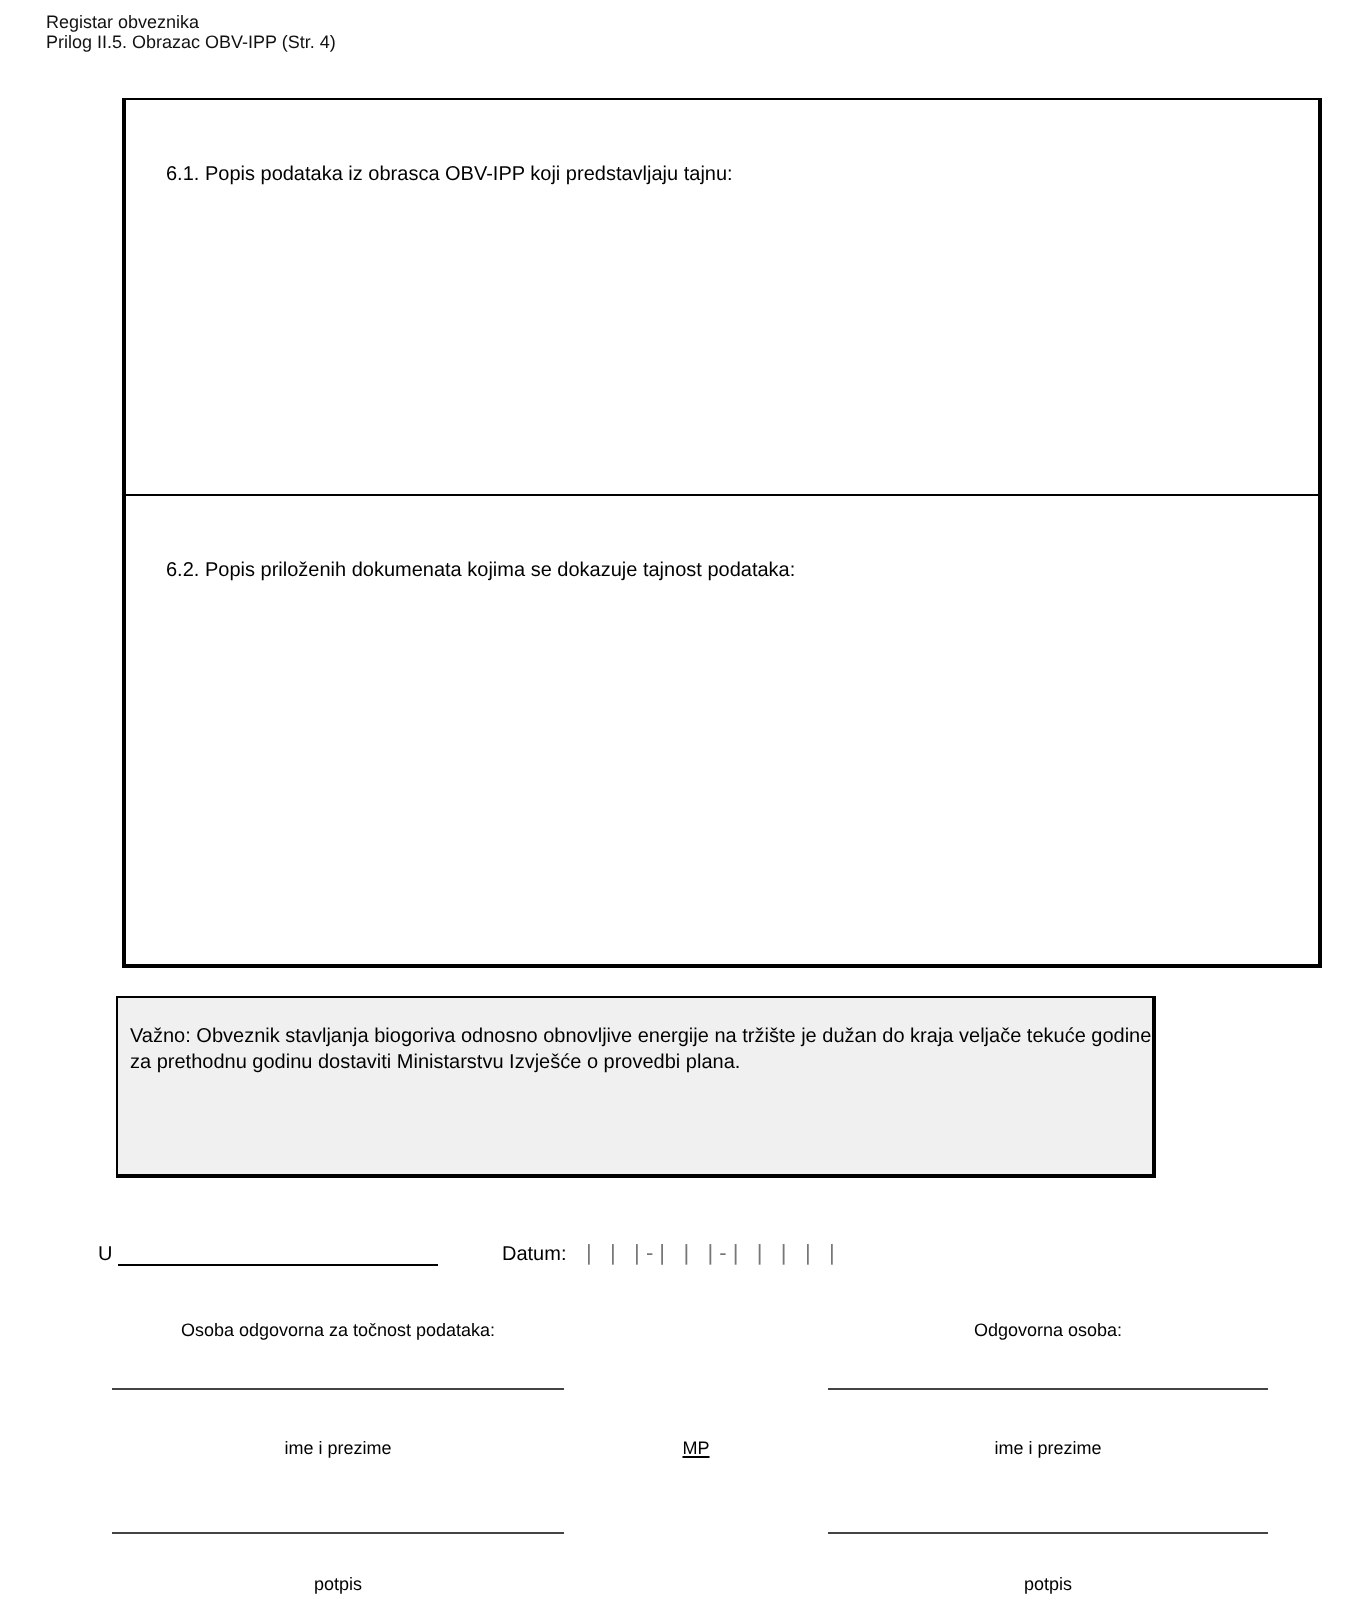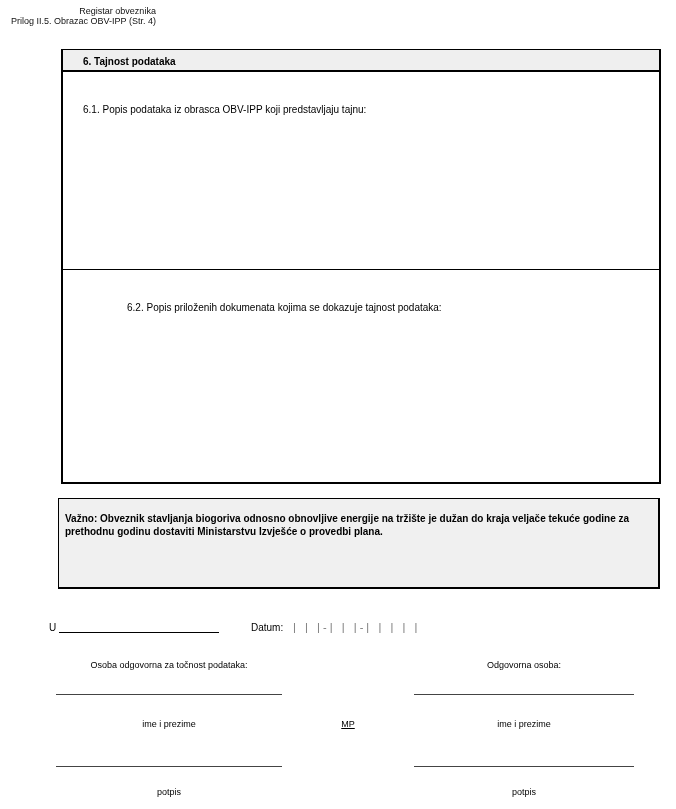"Registar obveznika" .hdr { left: 11px -> 23px; text-align: right -> none }
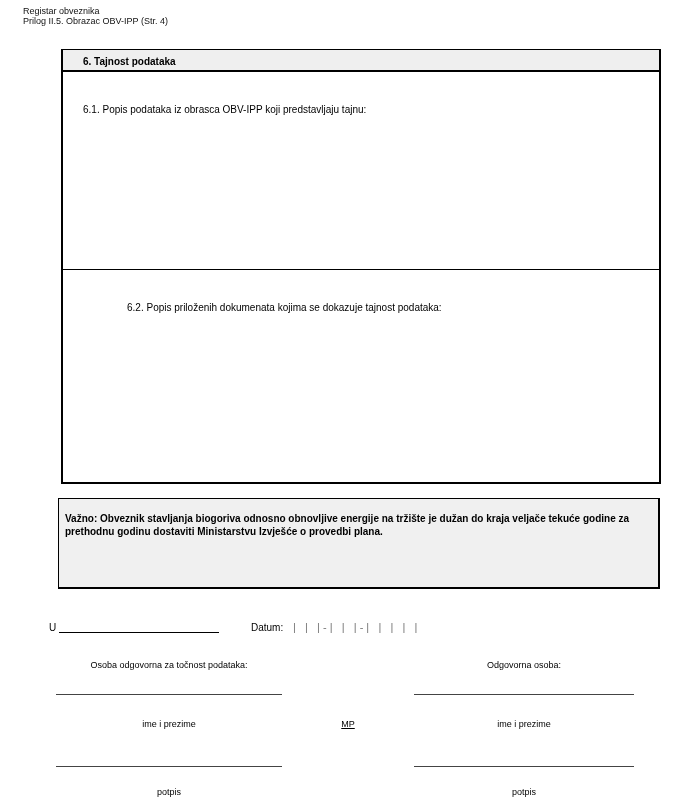"6. Tajnost podataka" div.section-title { html: <div>6. Tajnost podataka</div> -> none }
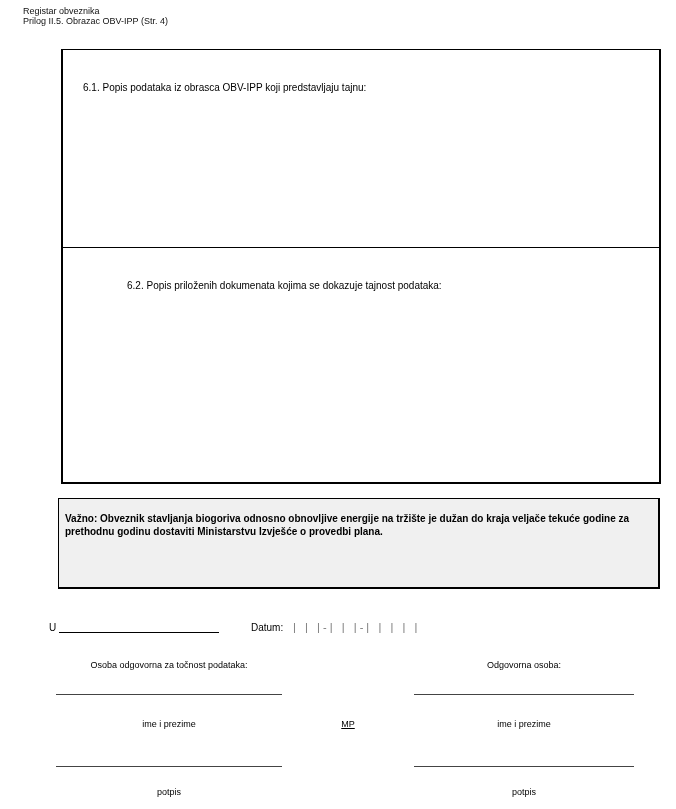"6.2. Popis priloženih dokumenata kojima" .sub2 { margin-left: 44px -> none }
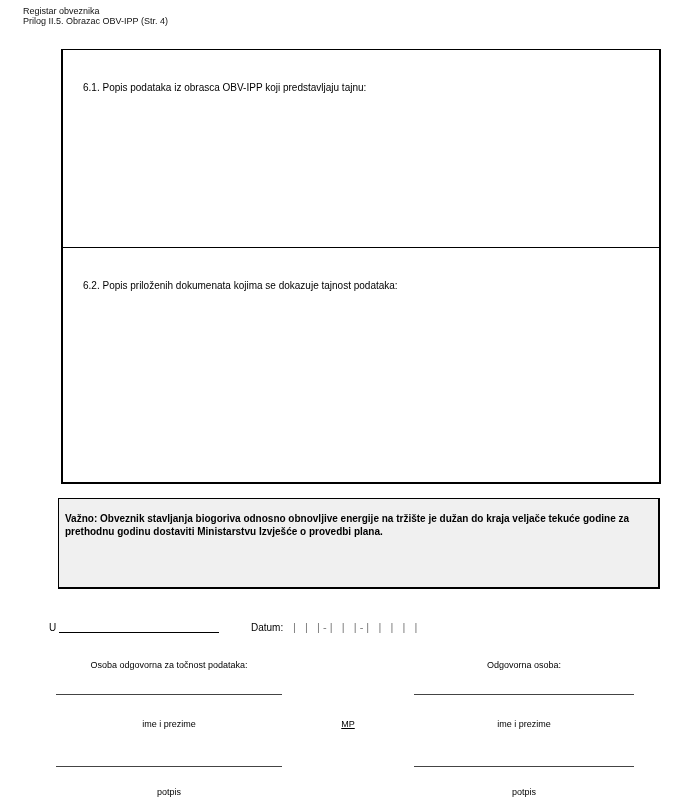"Važno: Obveznik stavljanja biogoriva" .note-box { font-weight: bold -> normal; width: 602px -> 520px }
